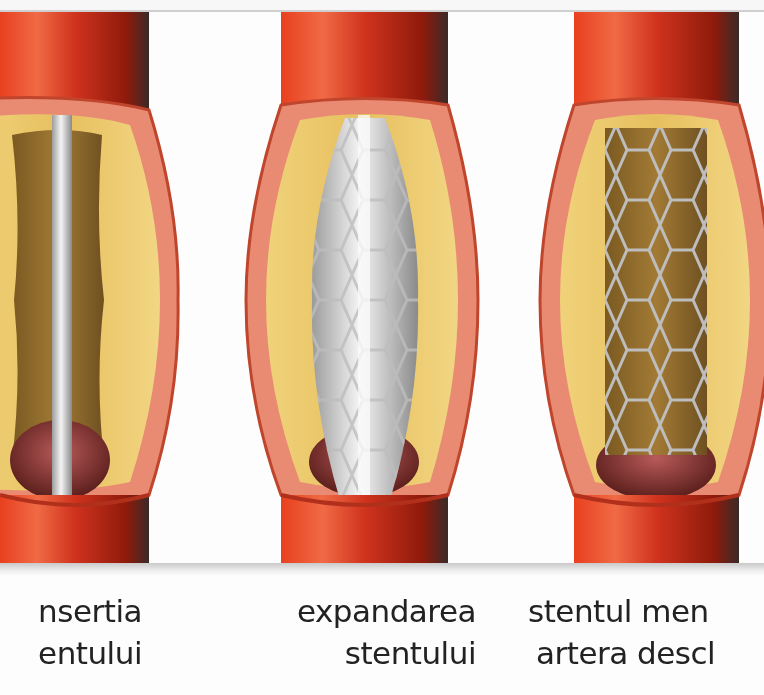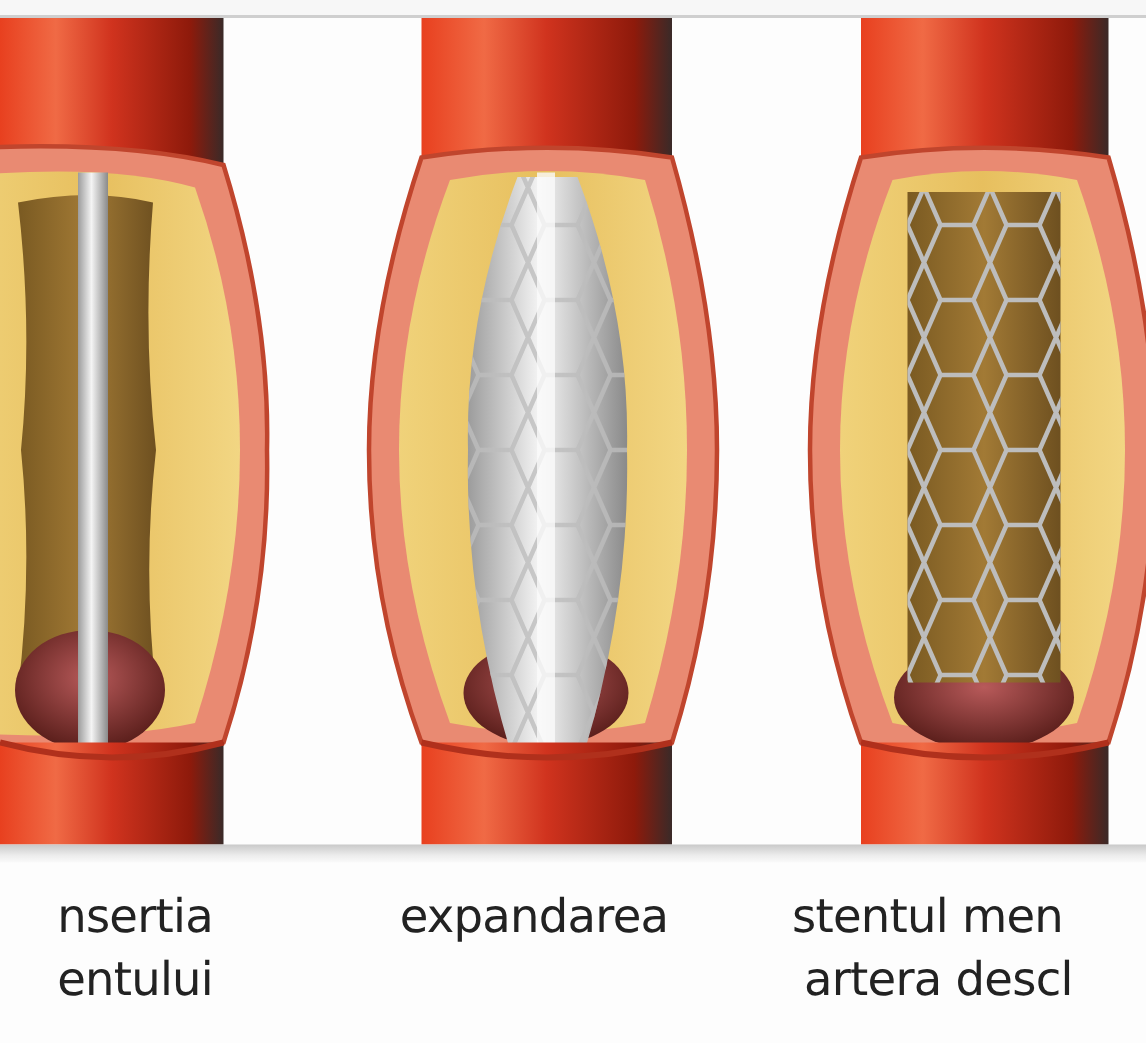"expandarea" .caption { text-align: center -> right }
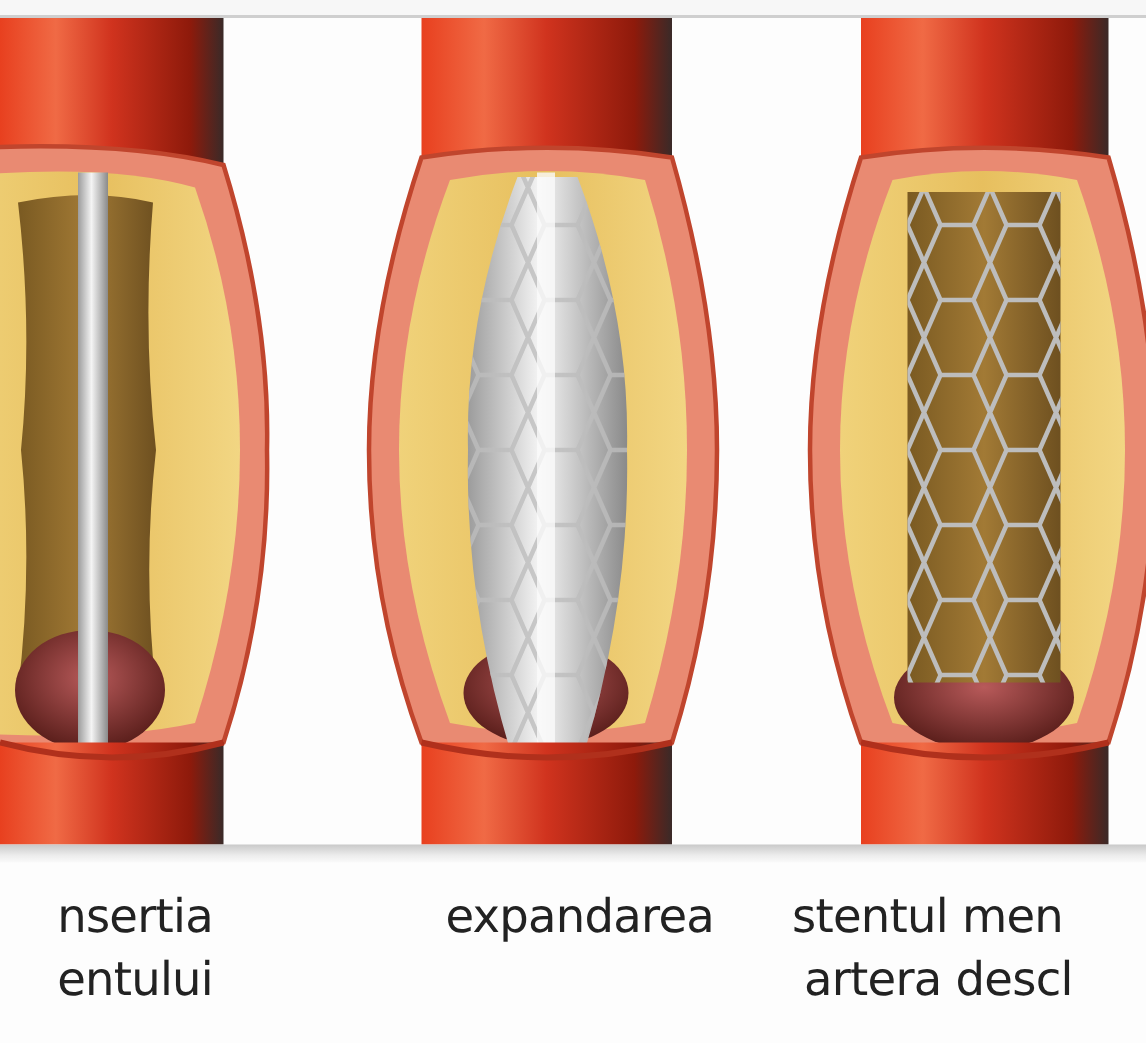"stentului" div { html: none -> <div>stentului</div> }
